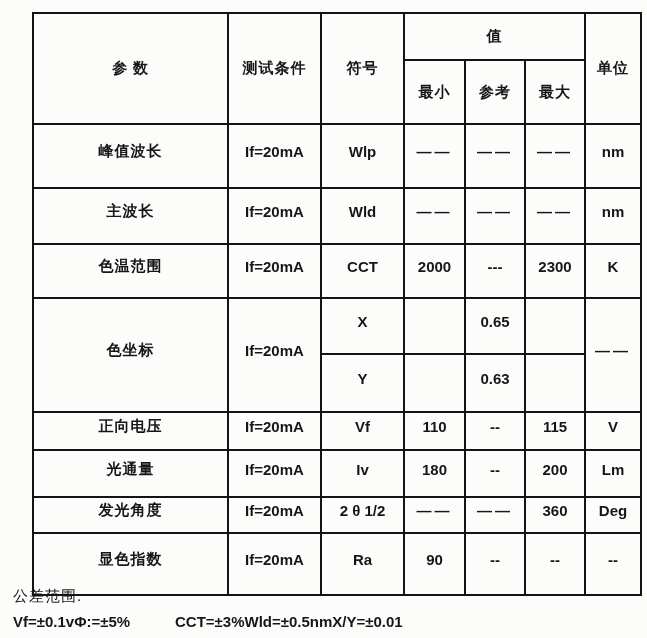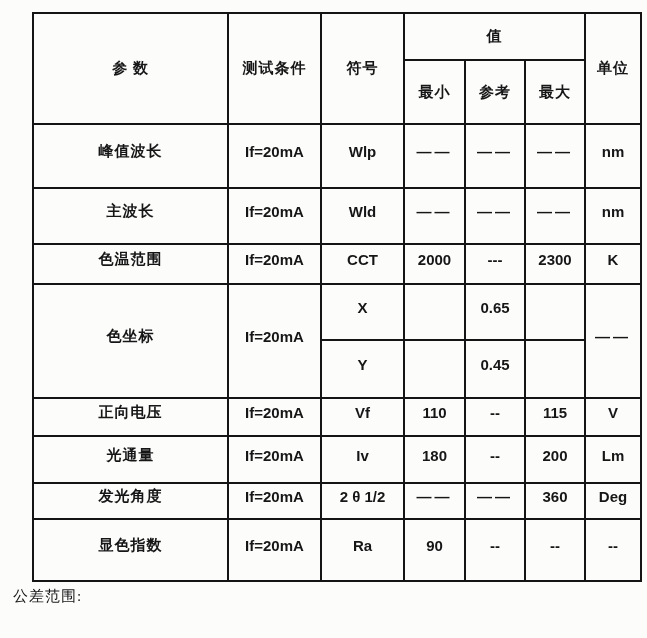"色温范围" tr { height: 40px -> 54px }
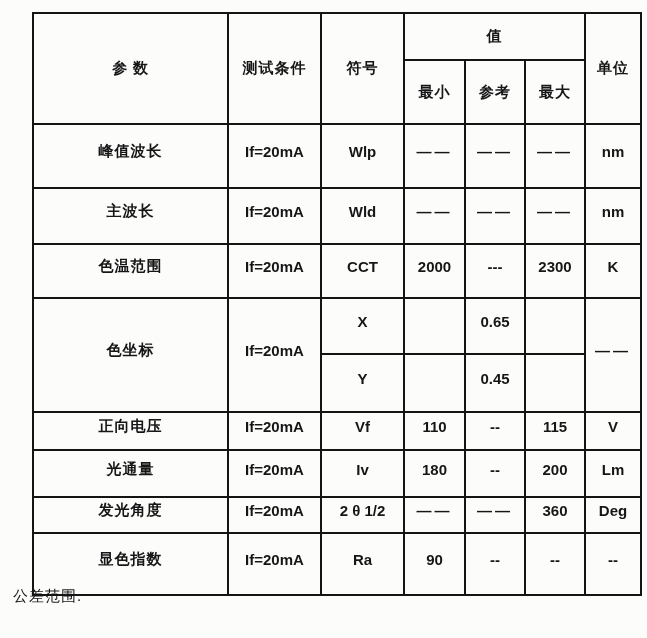"0.45" td { text: 0.45 -> 0.63 }
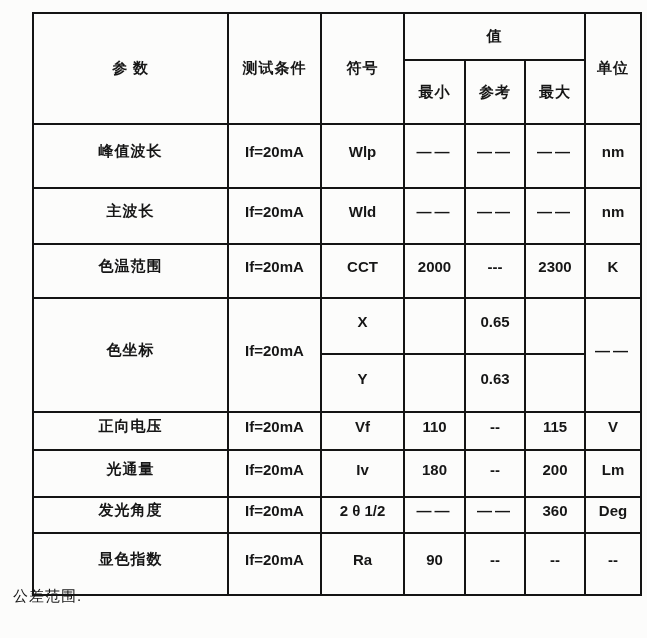"Vf=±0.1vΦ:=±5%" div.footer-line { html: none -> <div> <span>Vf=±0.1vΦ:=±5%</span> <span>CCT=±3%Wld=±0.5nmX/Y=±0.01</span> </div> }
